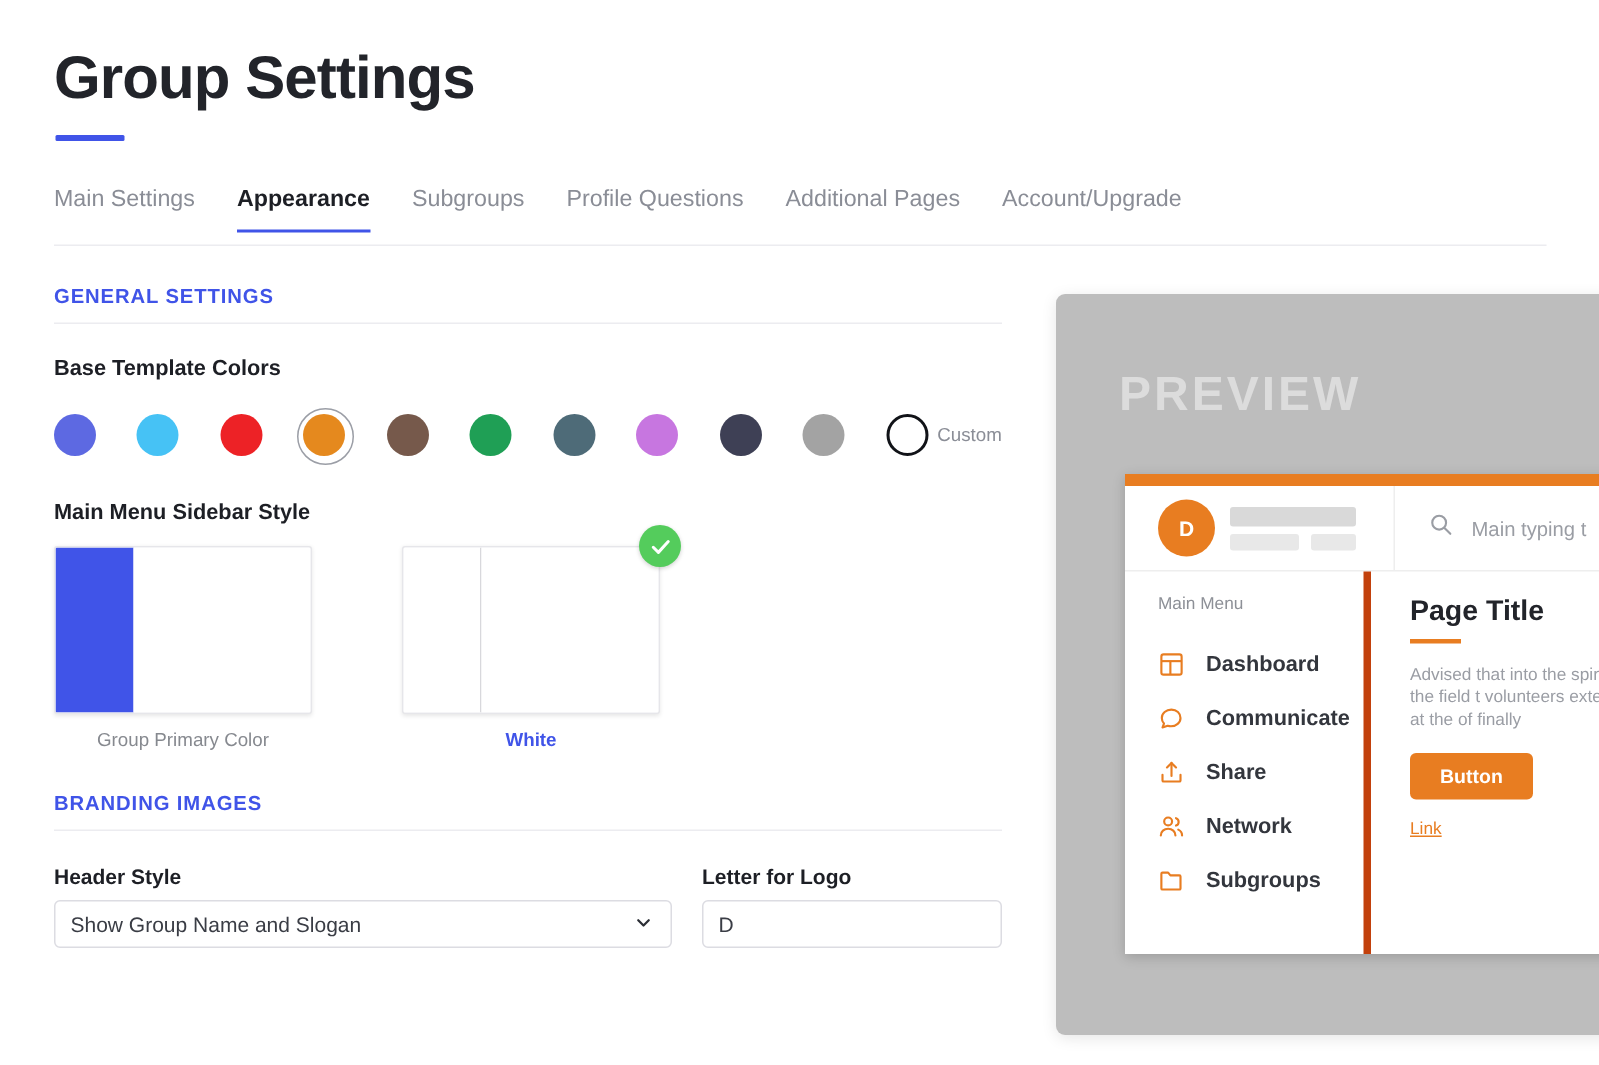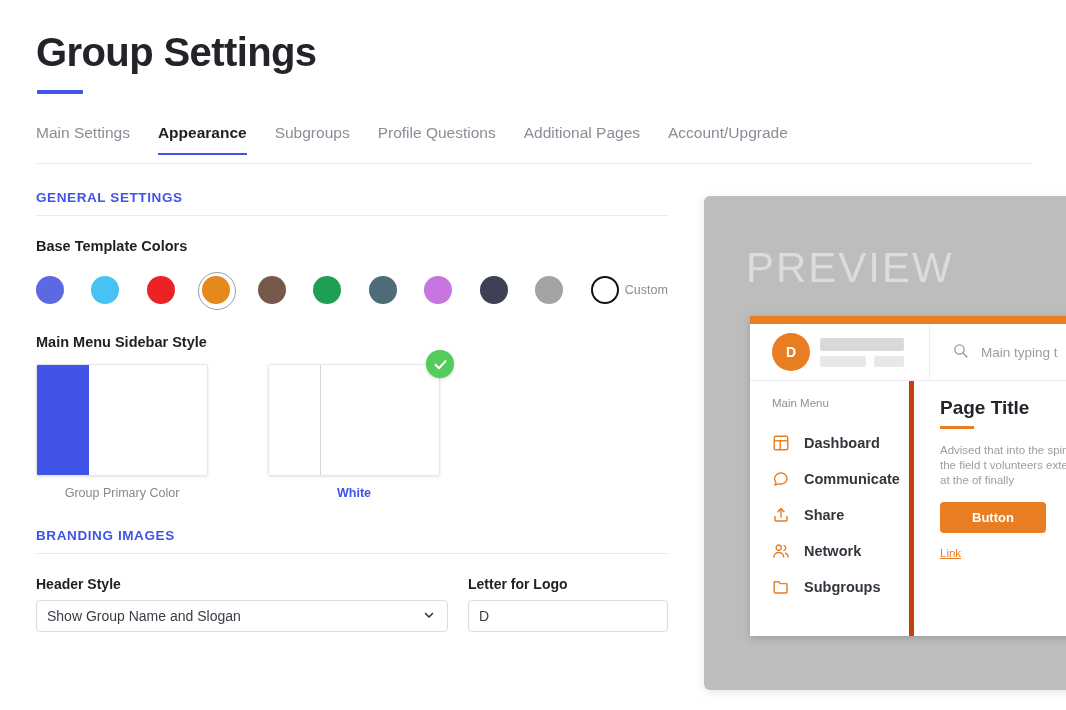"PREVIEW" .preview-word { font-size: 42px -> 32px; font-weight: normal -> bold }
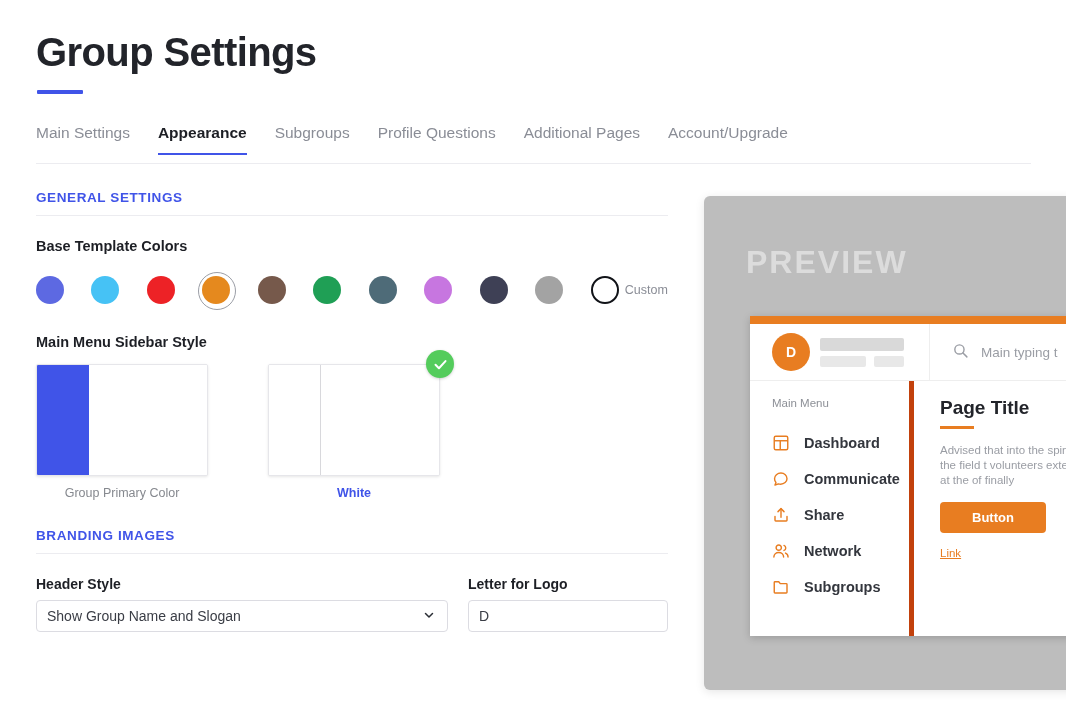"Button" .mock-btn { padding: 8px 32px -> 8px 20px }
